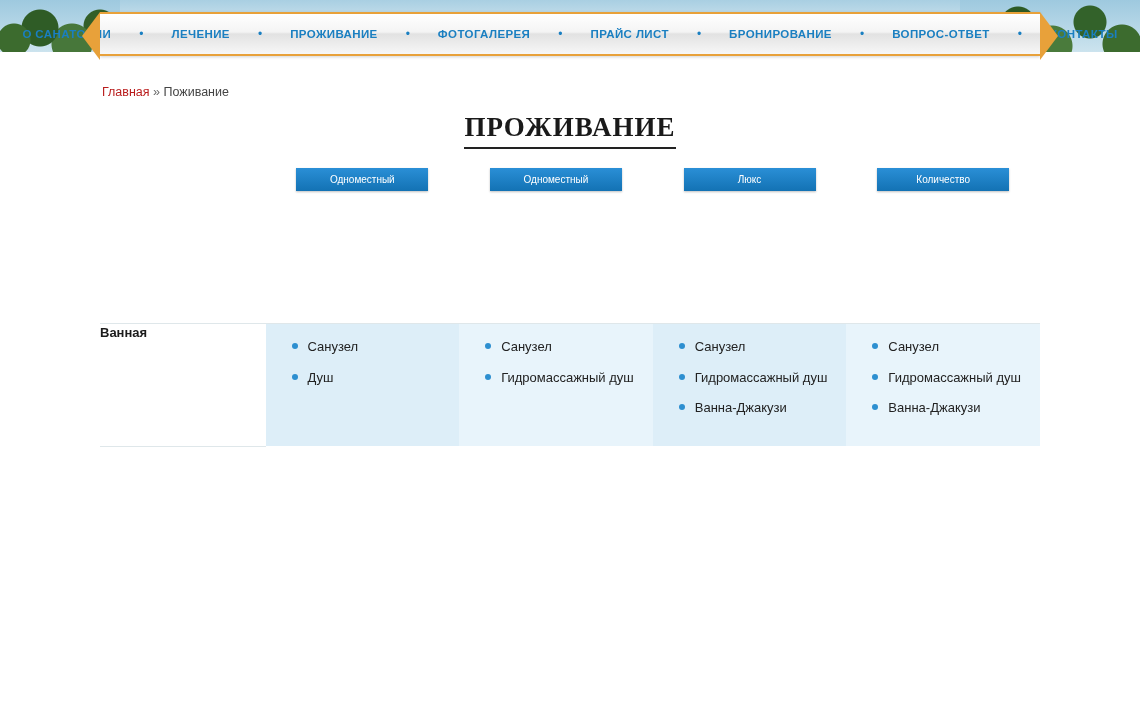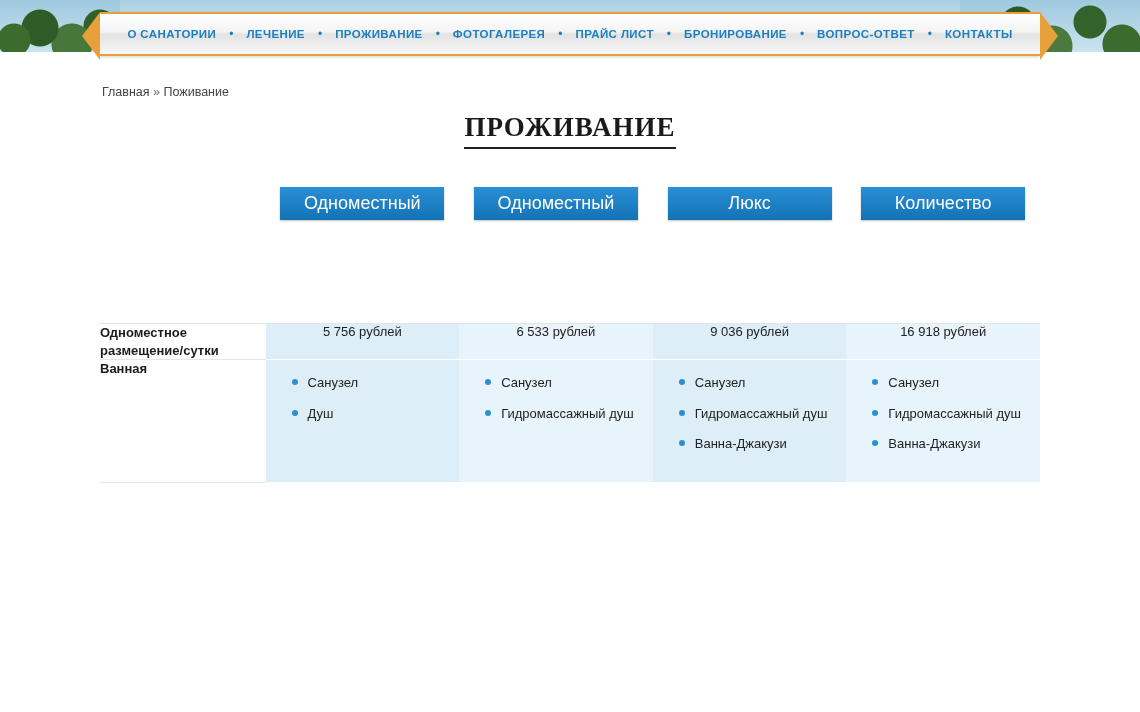"О САНАТОРИИ" .nav-list { gap: 0 -> 15px }
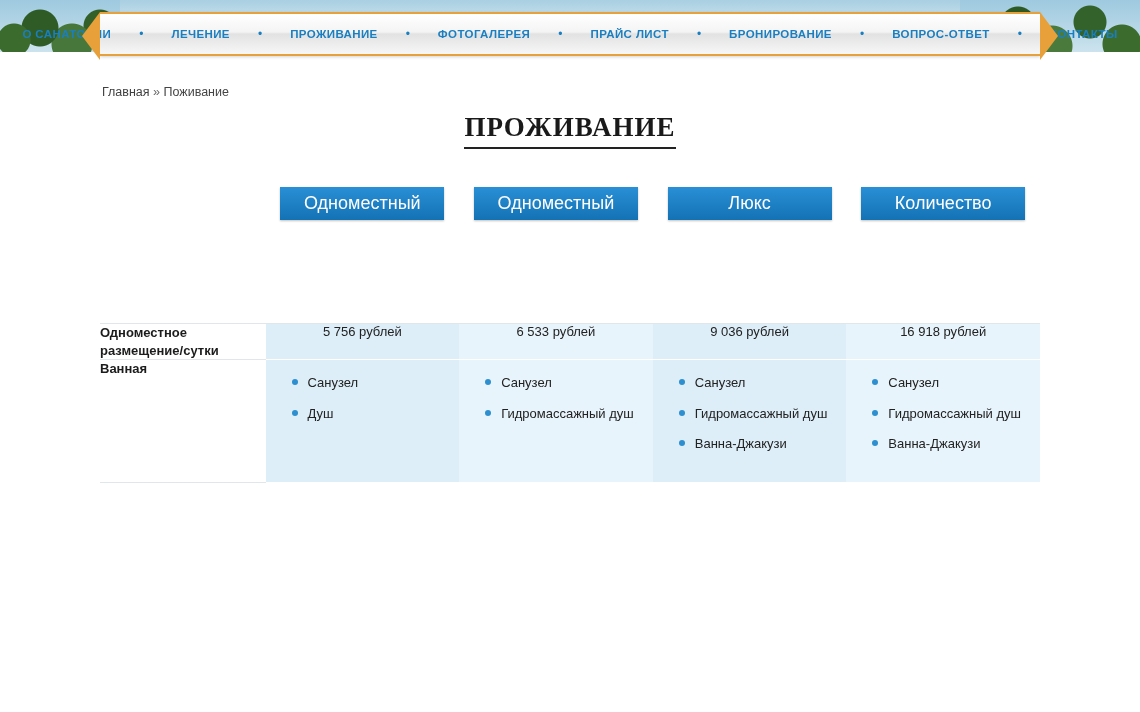"Главная" .breadcrumb a { color: #404040 -> #b91c1c }
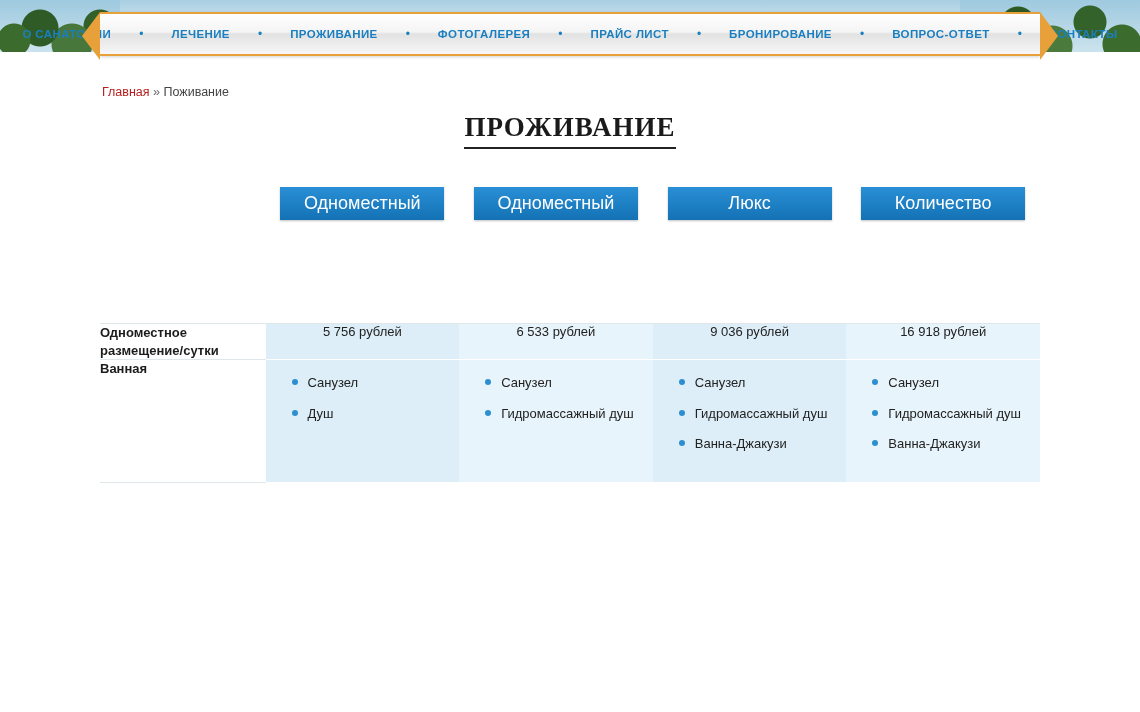"Одноместный" .room-badge { font-size: 18px -> 10px; top: 19px -> 0; width: 164px -> 132px }
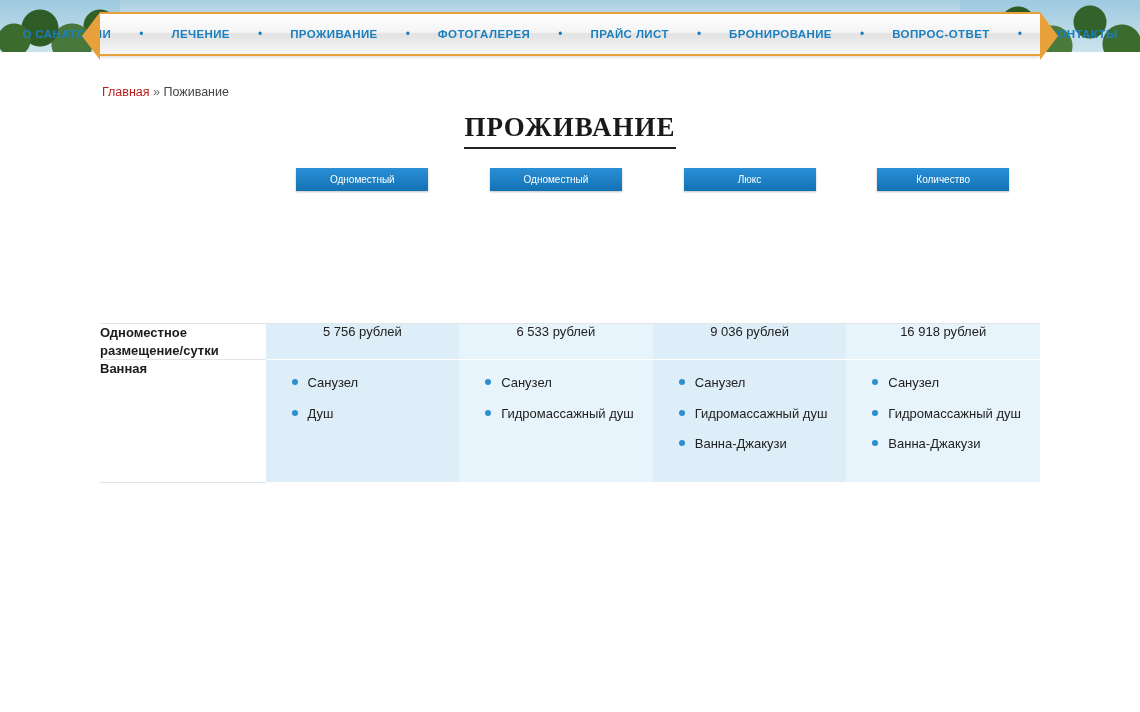"Одноместное размещение/сутки" tr { html: <tr> <td>Одноместное размещение/сутки</td> <td>5 756 рублей</td> <td>6 533 рублей</td> <td>9 036 рублей</td> <td>16 918 рублей</td> </tr> -> none }
